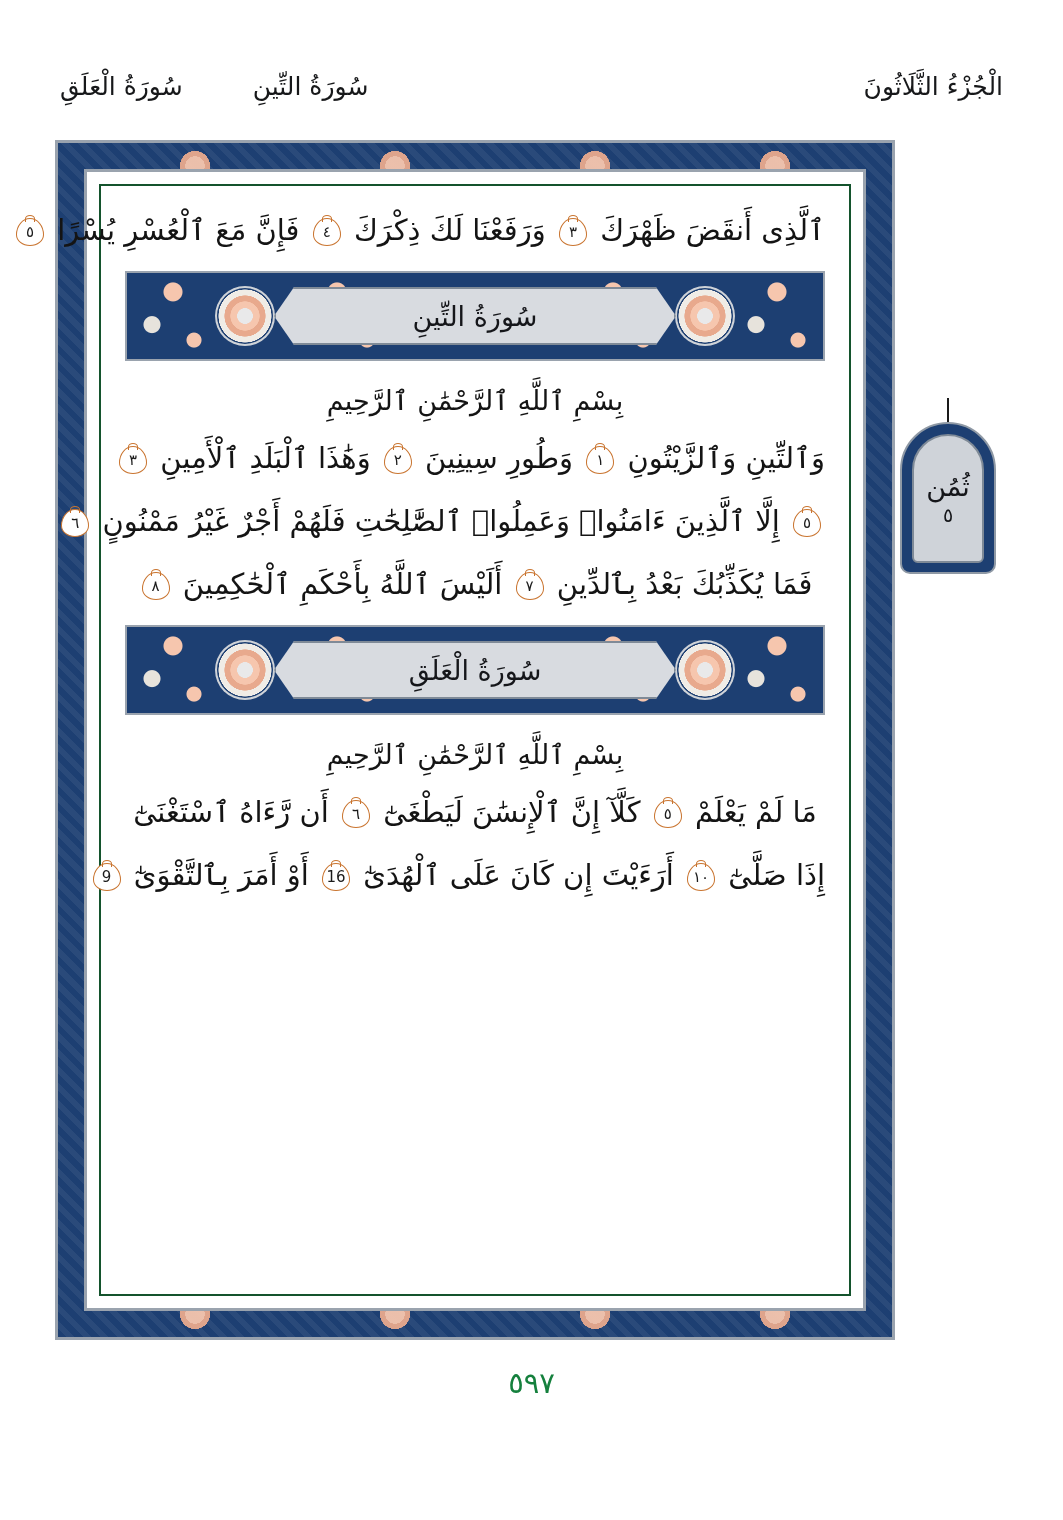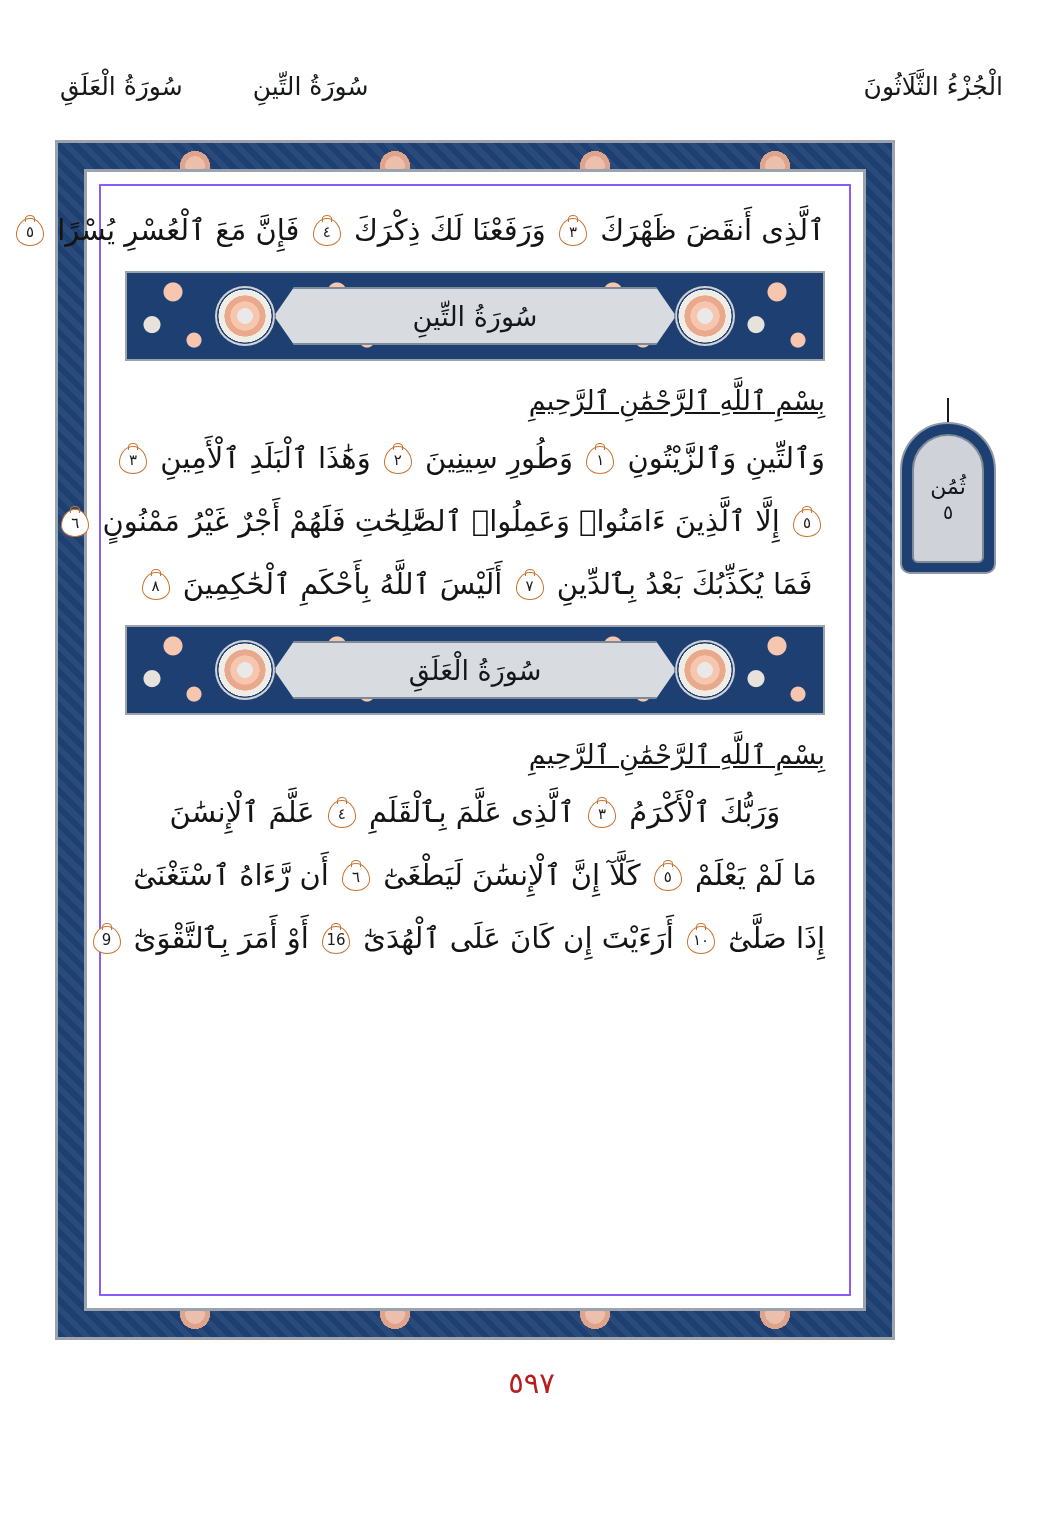"ٱلَّذِى أَنقَضَ ظَهْرَكَ ٣ وَرَفَعْنَا" .frame-inner { border: 2px solid #8b5cf6 -> 2px solid #14532d }
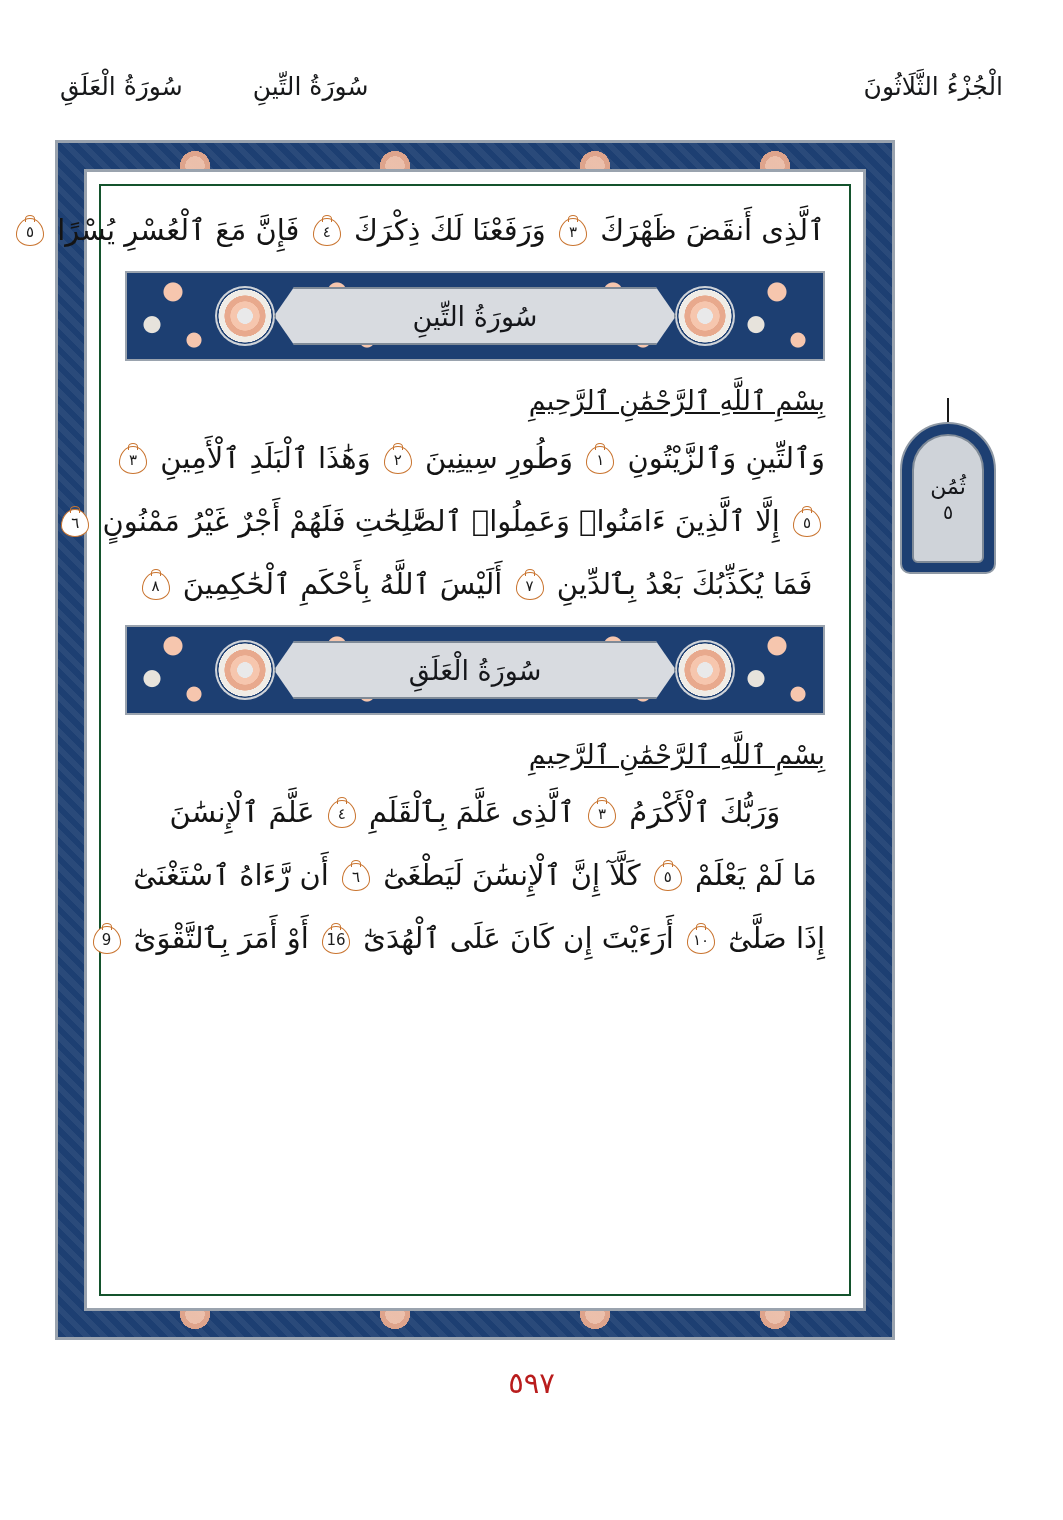"بِسْمِ ٱللَّهِ ٱلرَّحْمَٰنِ ٱلرَّحِيمِ" .basmala { text-align: right -> center; text-decoration: underline -> none }
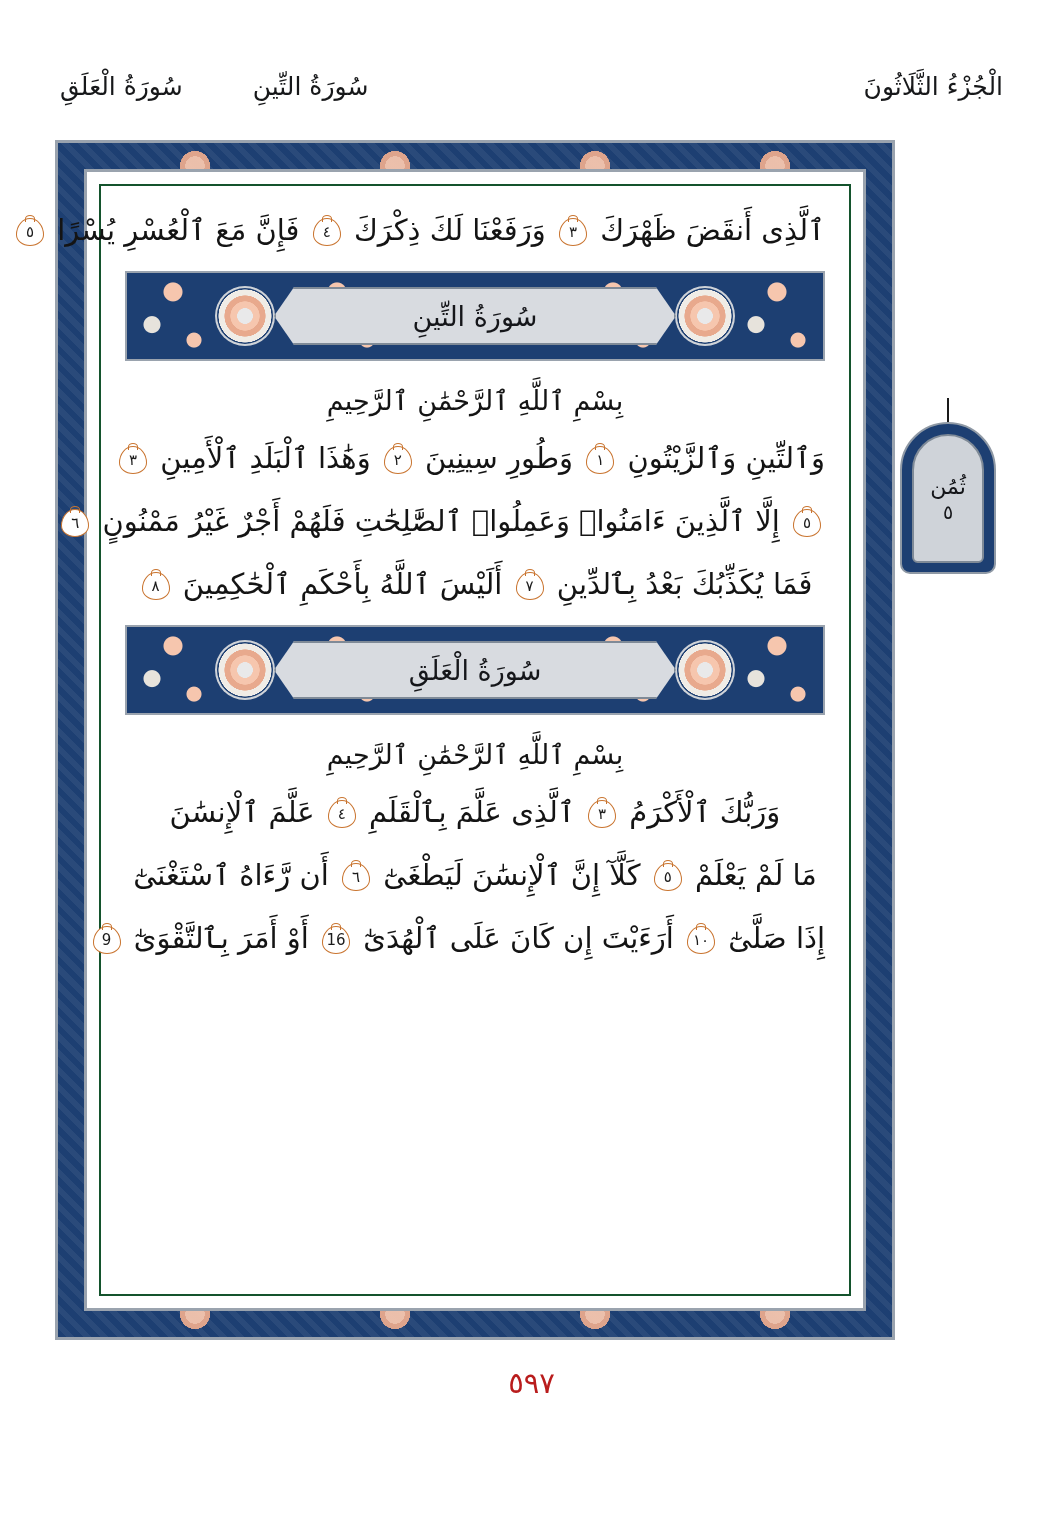"ثُمُن" .thumn .inner .t-word { font-size: 22px -> 27px }
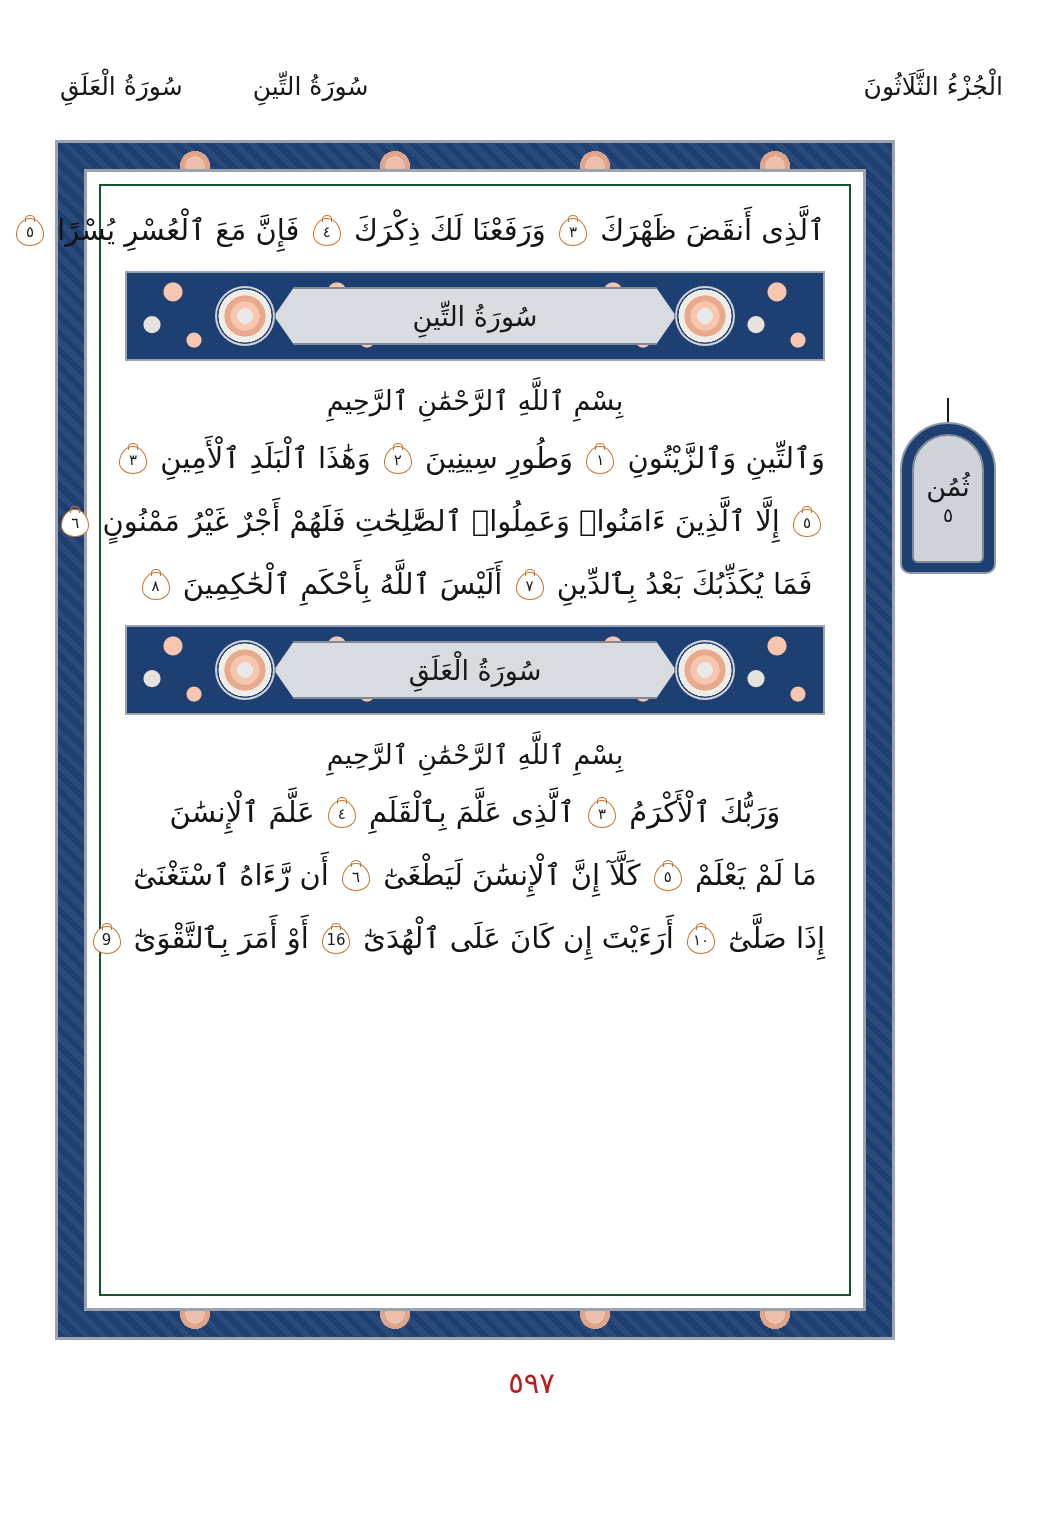"وَرَبُّكَ ٱلْأَكْرَمُ ٣ ٱلَّذِى عَلَّمَ" div.ayah-line { html: <div> <span>وَرَبُّكَ ٱلْأَكْرَمُ</span> <span>٣</span> <span>ٱلَّذِى عَلَّمَ بِٱلْقَلَمِ</span> <span>٤</span> <span>عَلَّمَ ٱلْإِنسَٰنَ</span> </div> -> none }
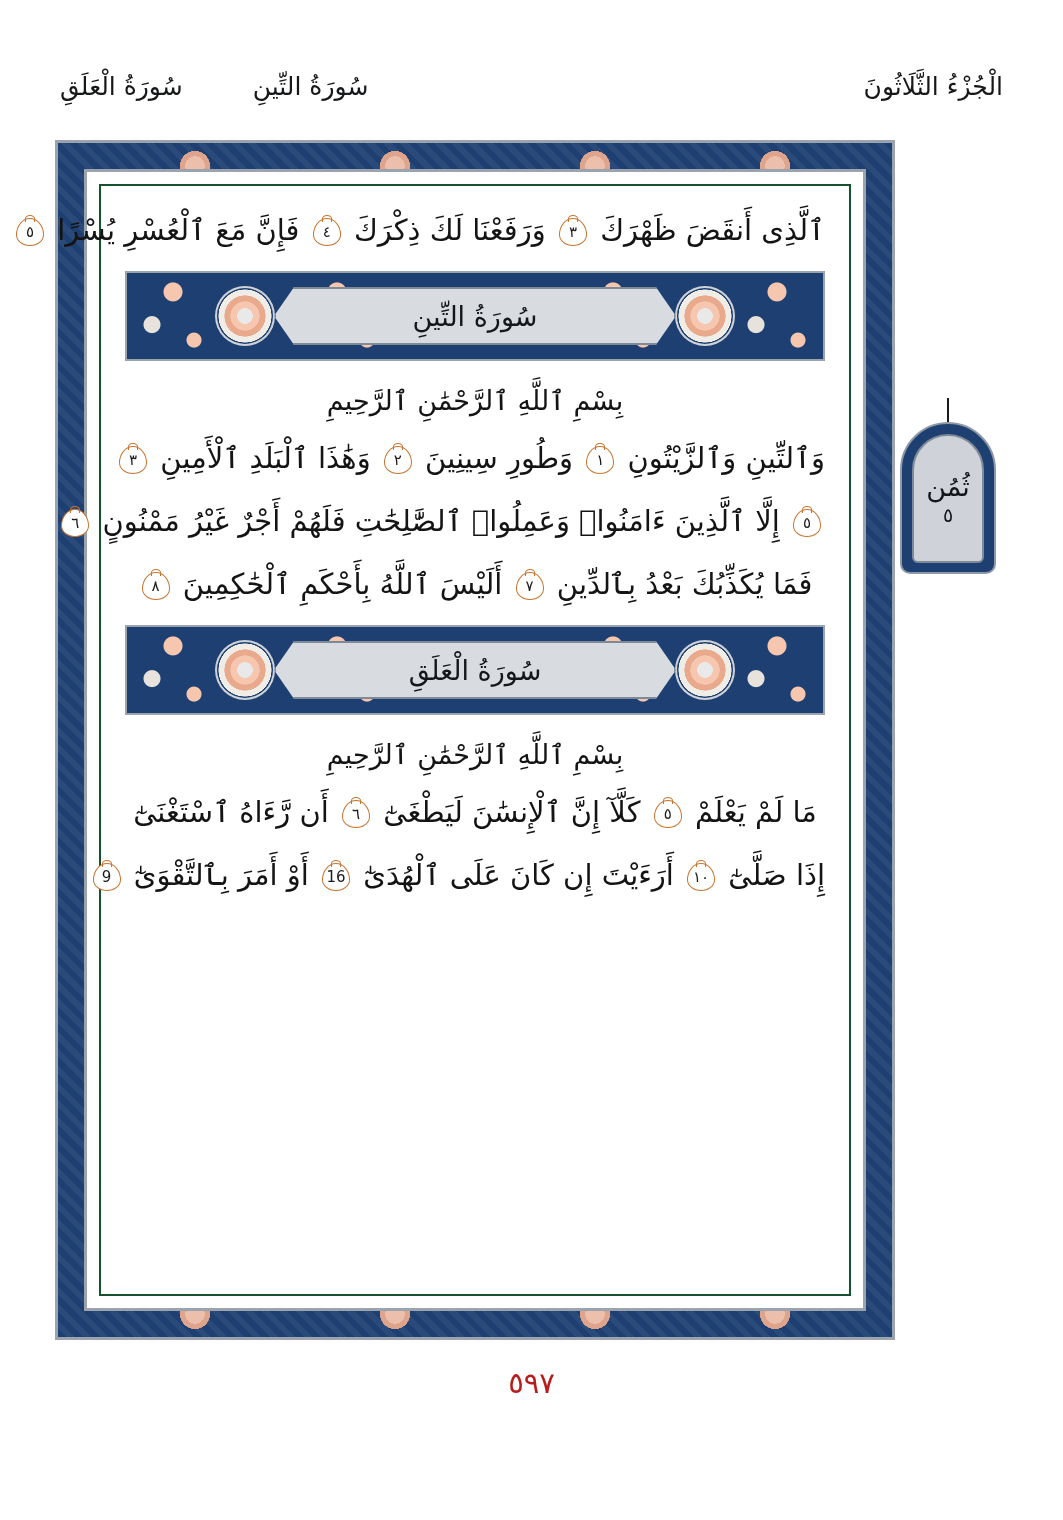"٥٩٧" .page-number { color: #b91c1c -> #15803d }
